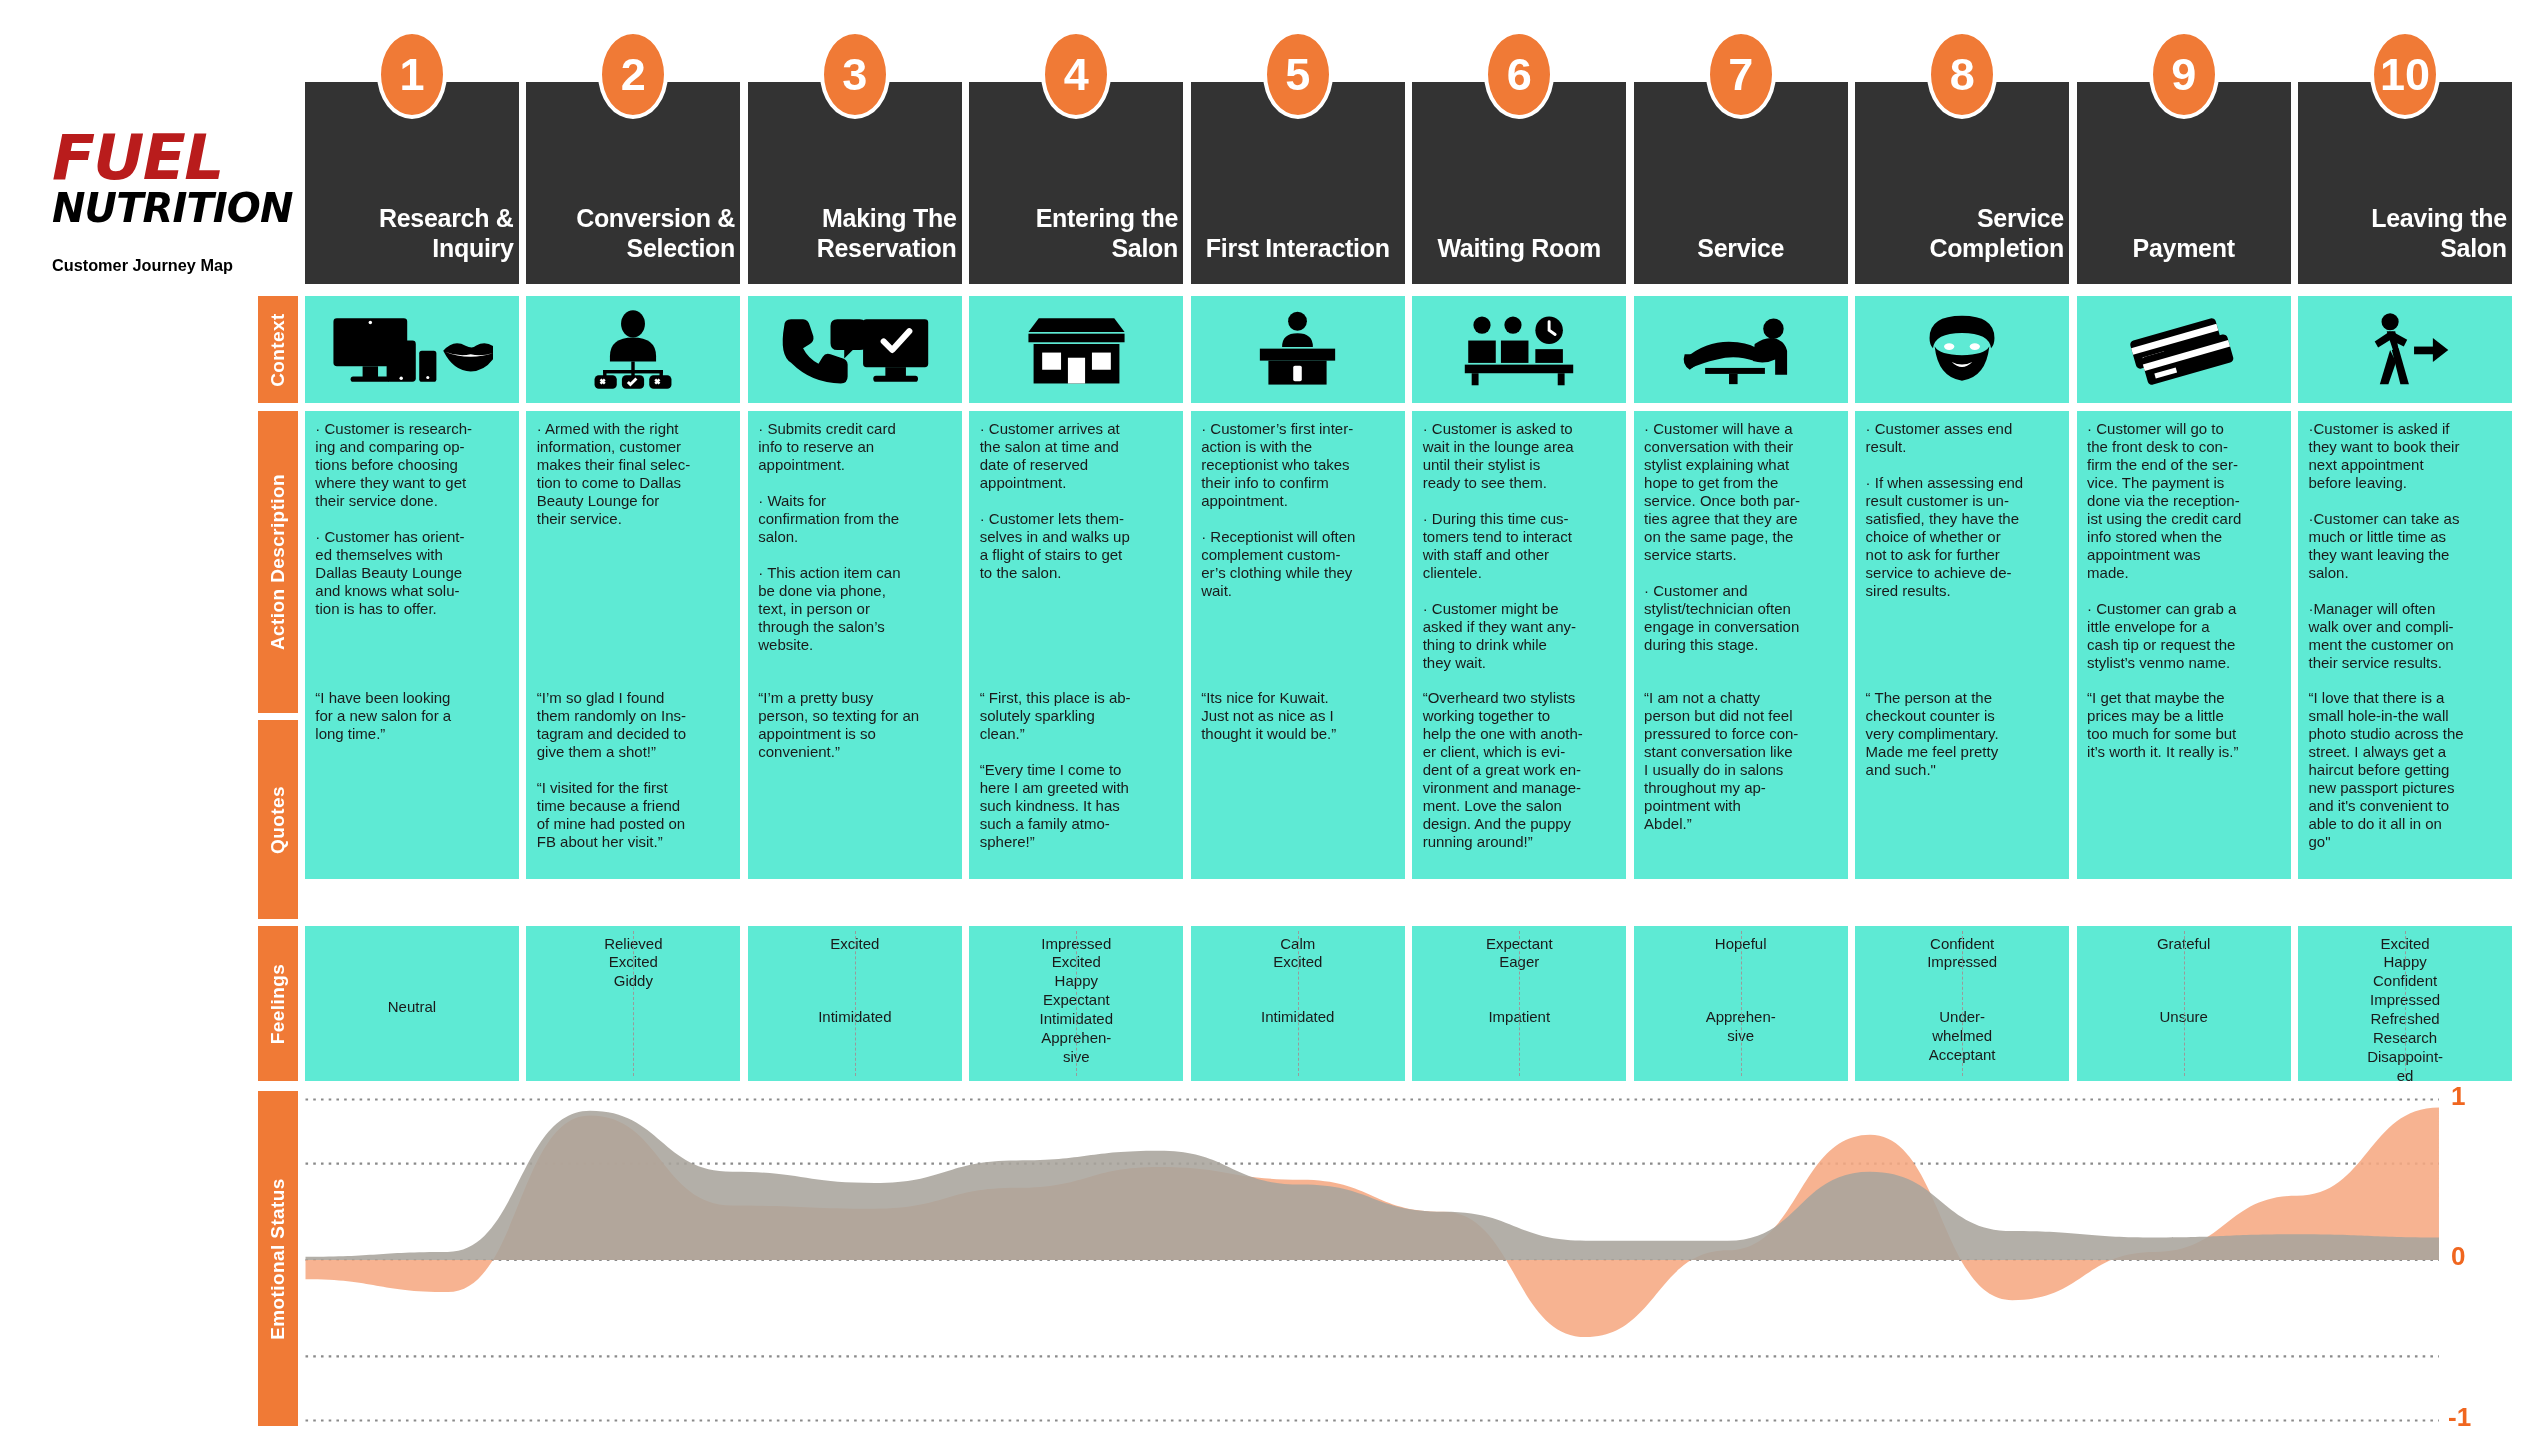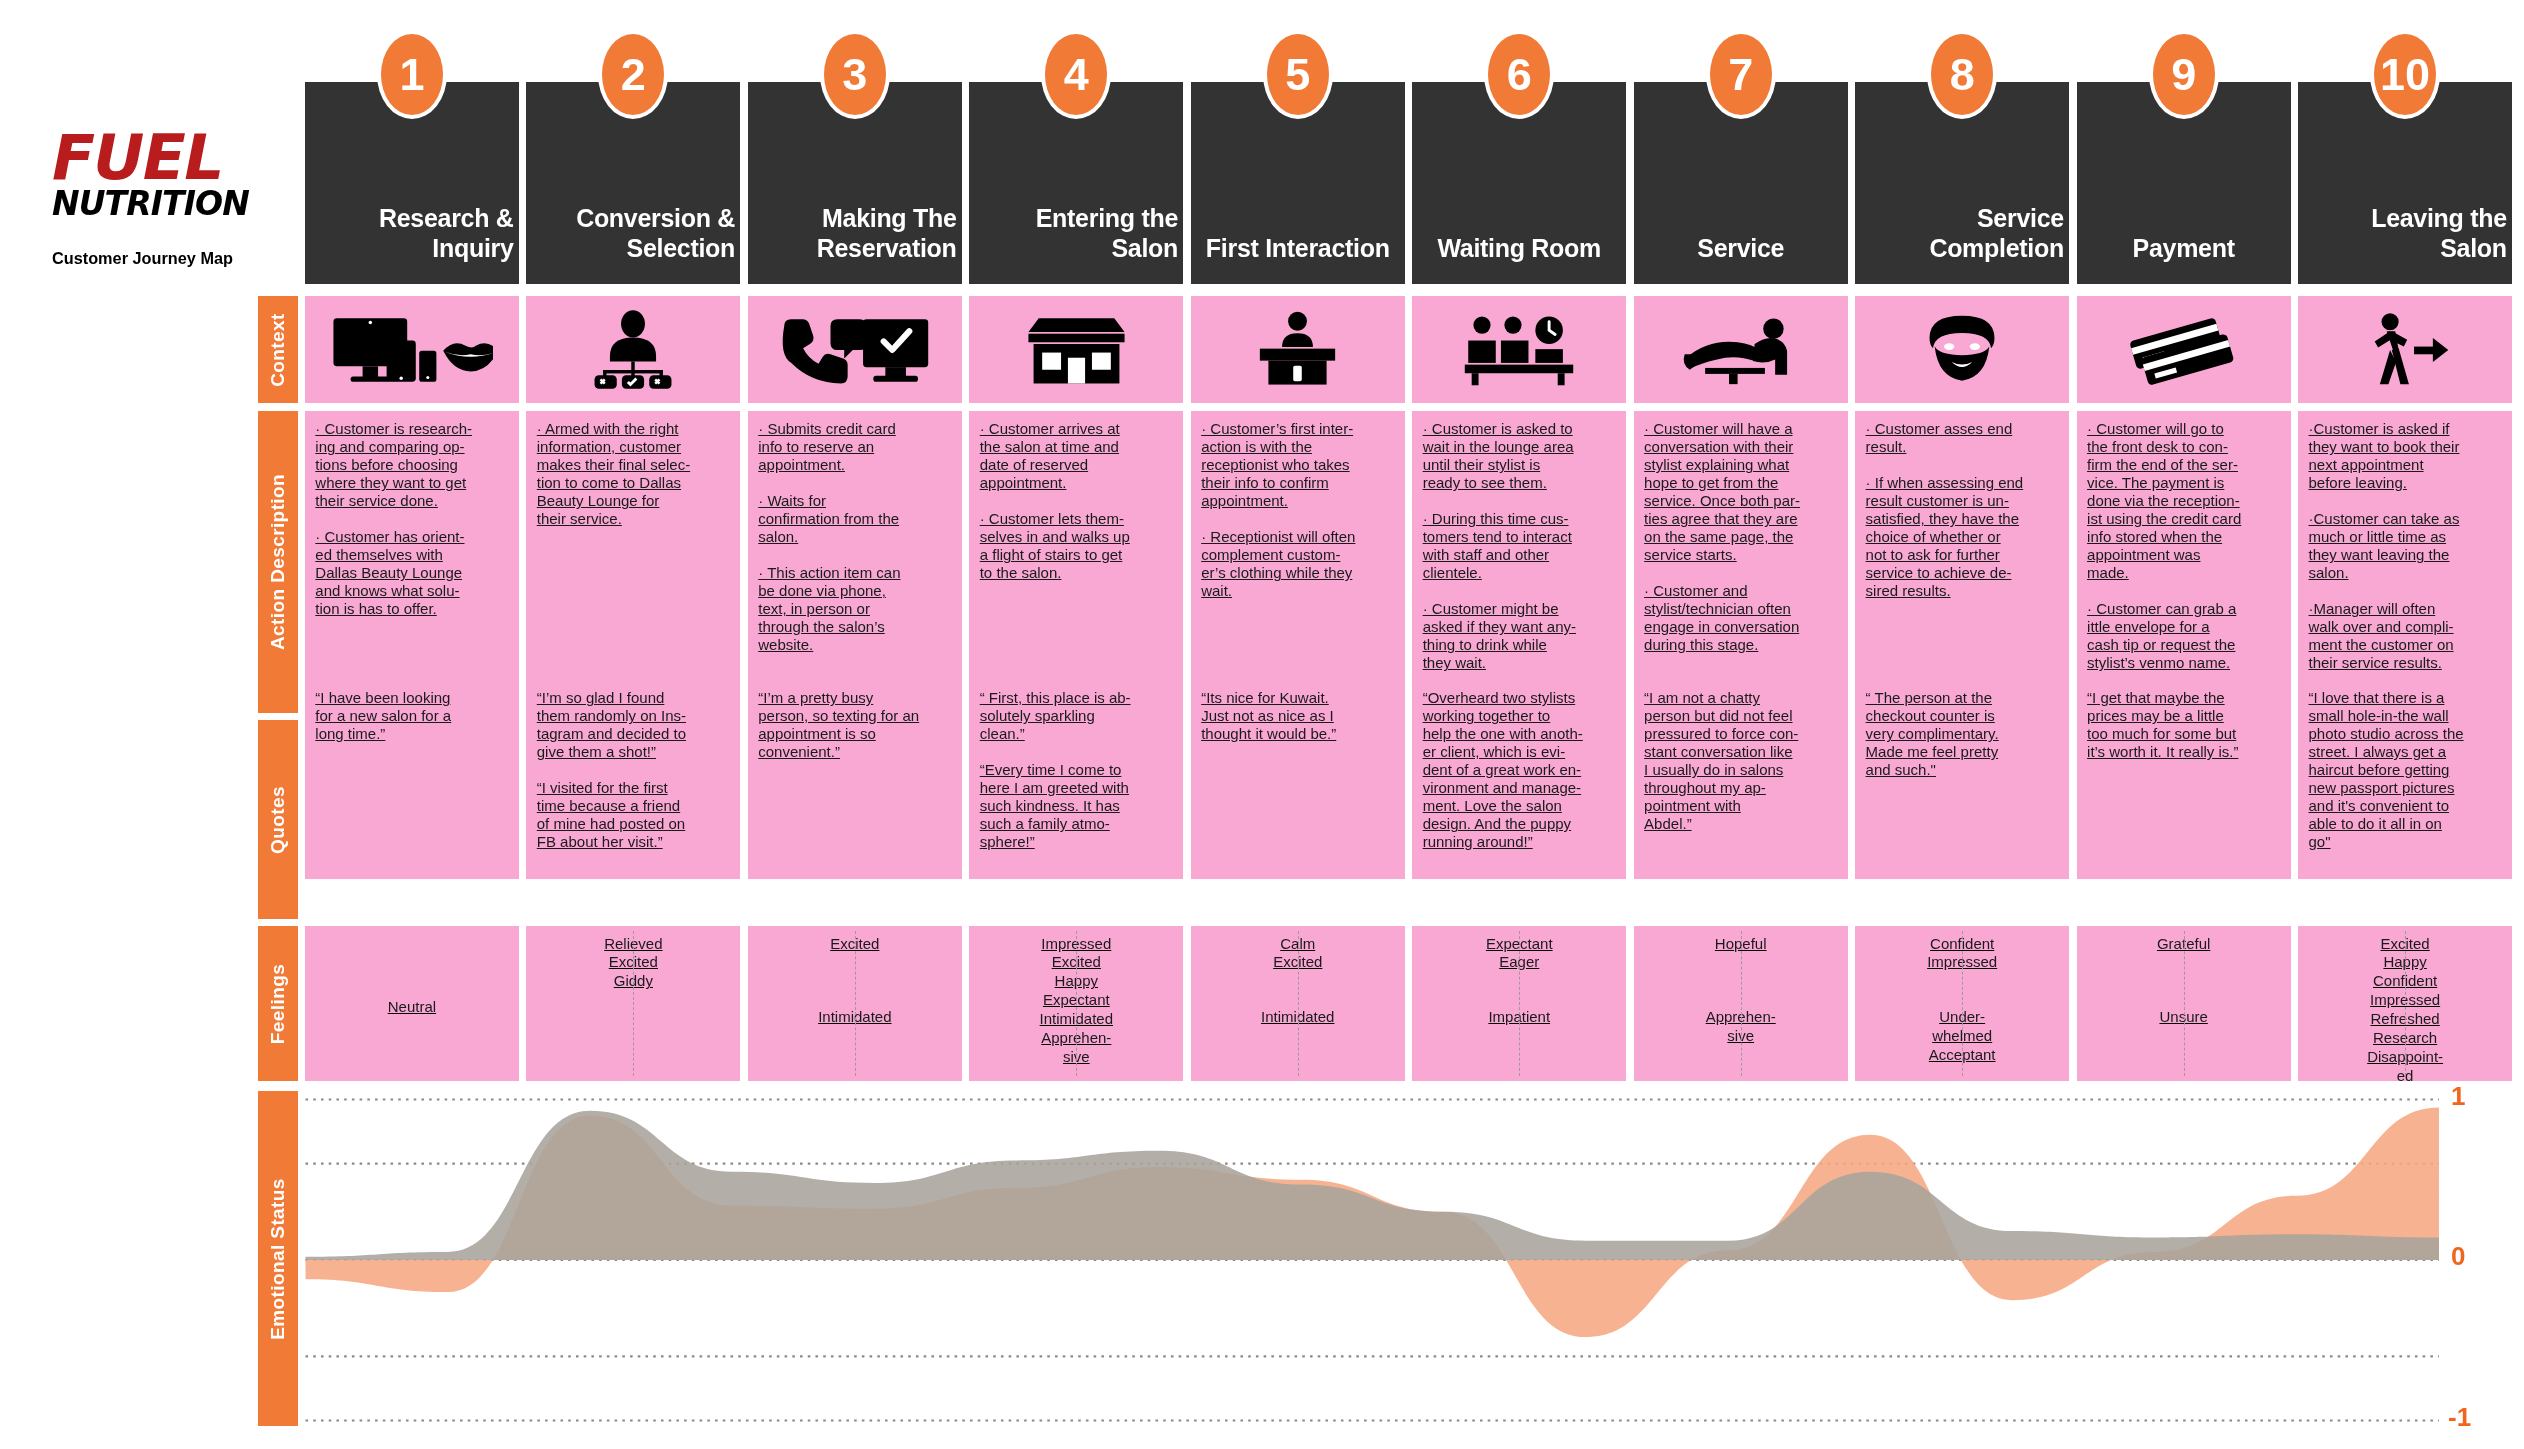"NUTRITION" .brand-nutrition { font-size: 33px -> 40px }
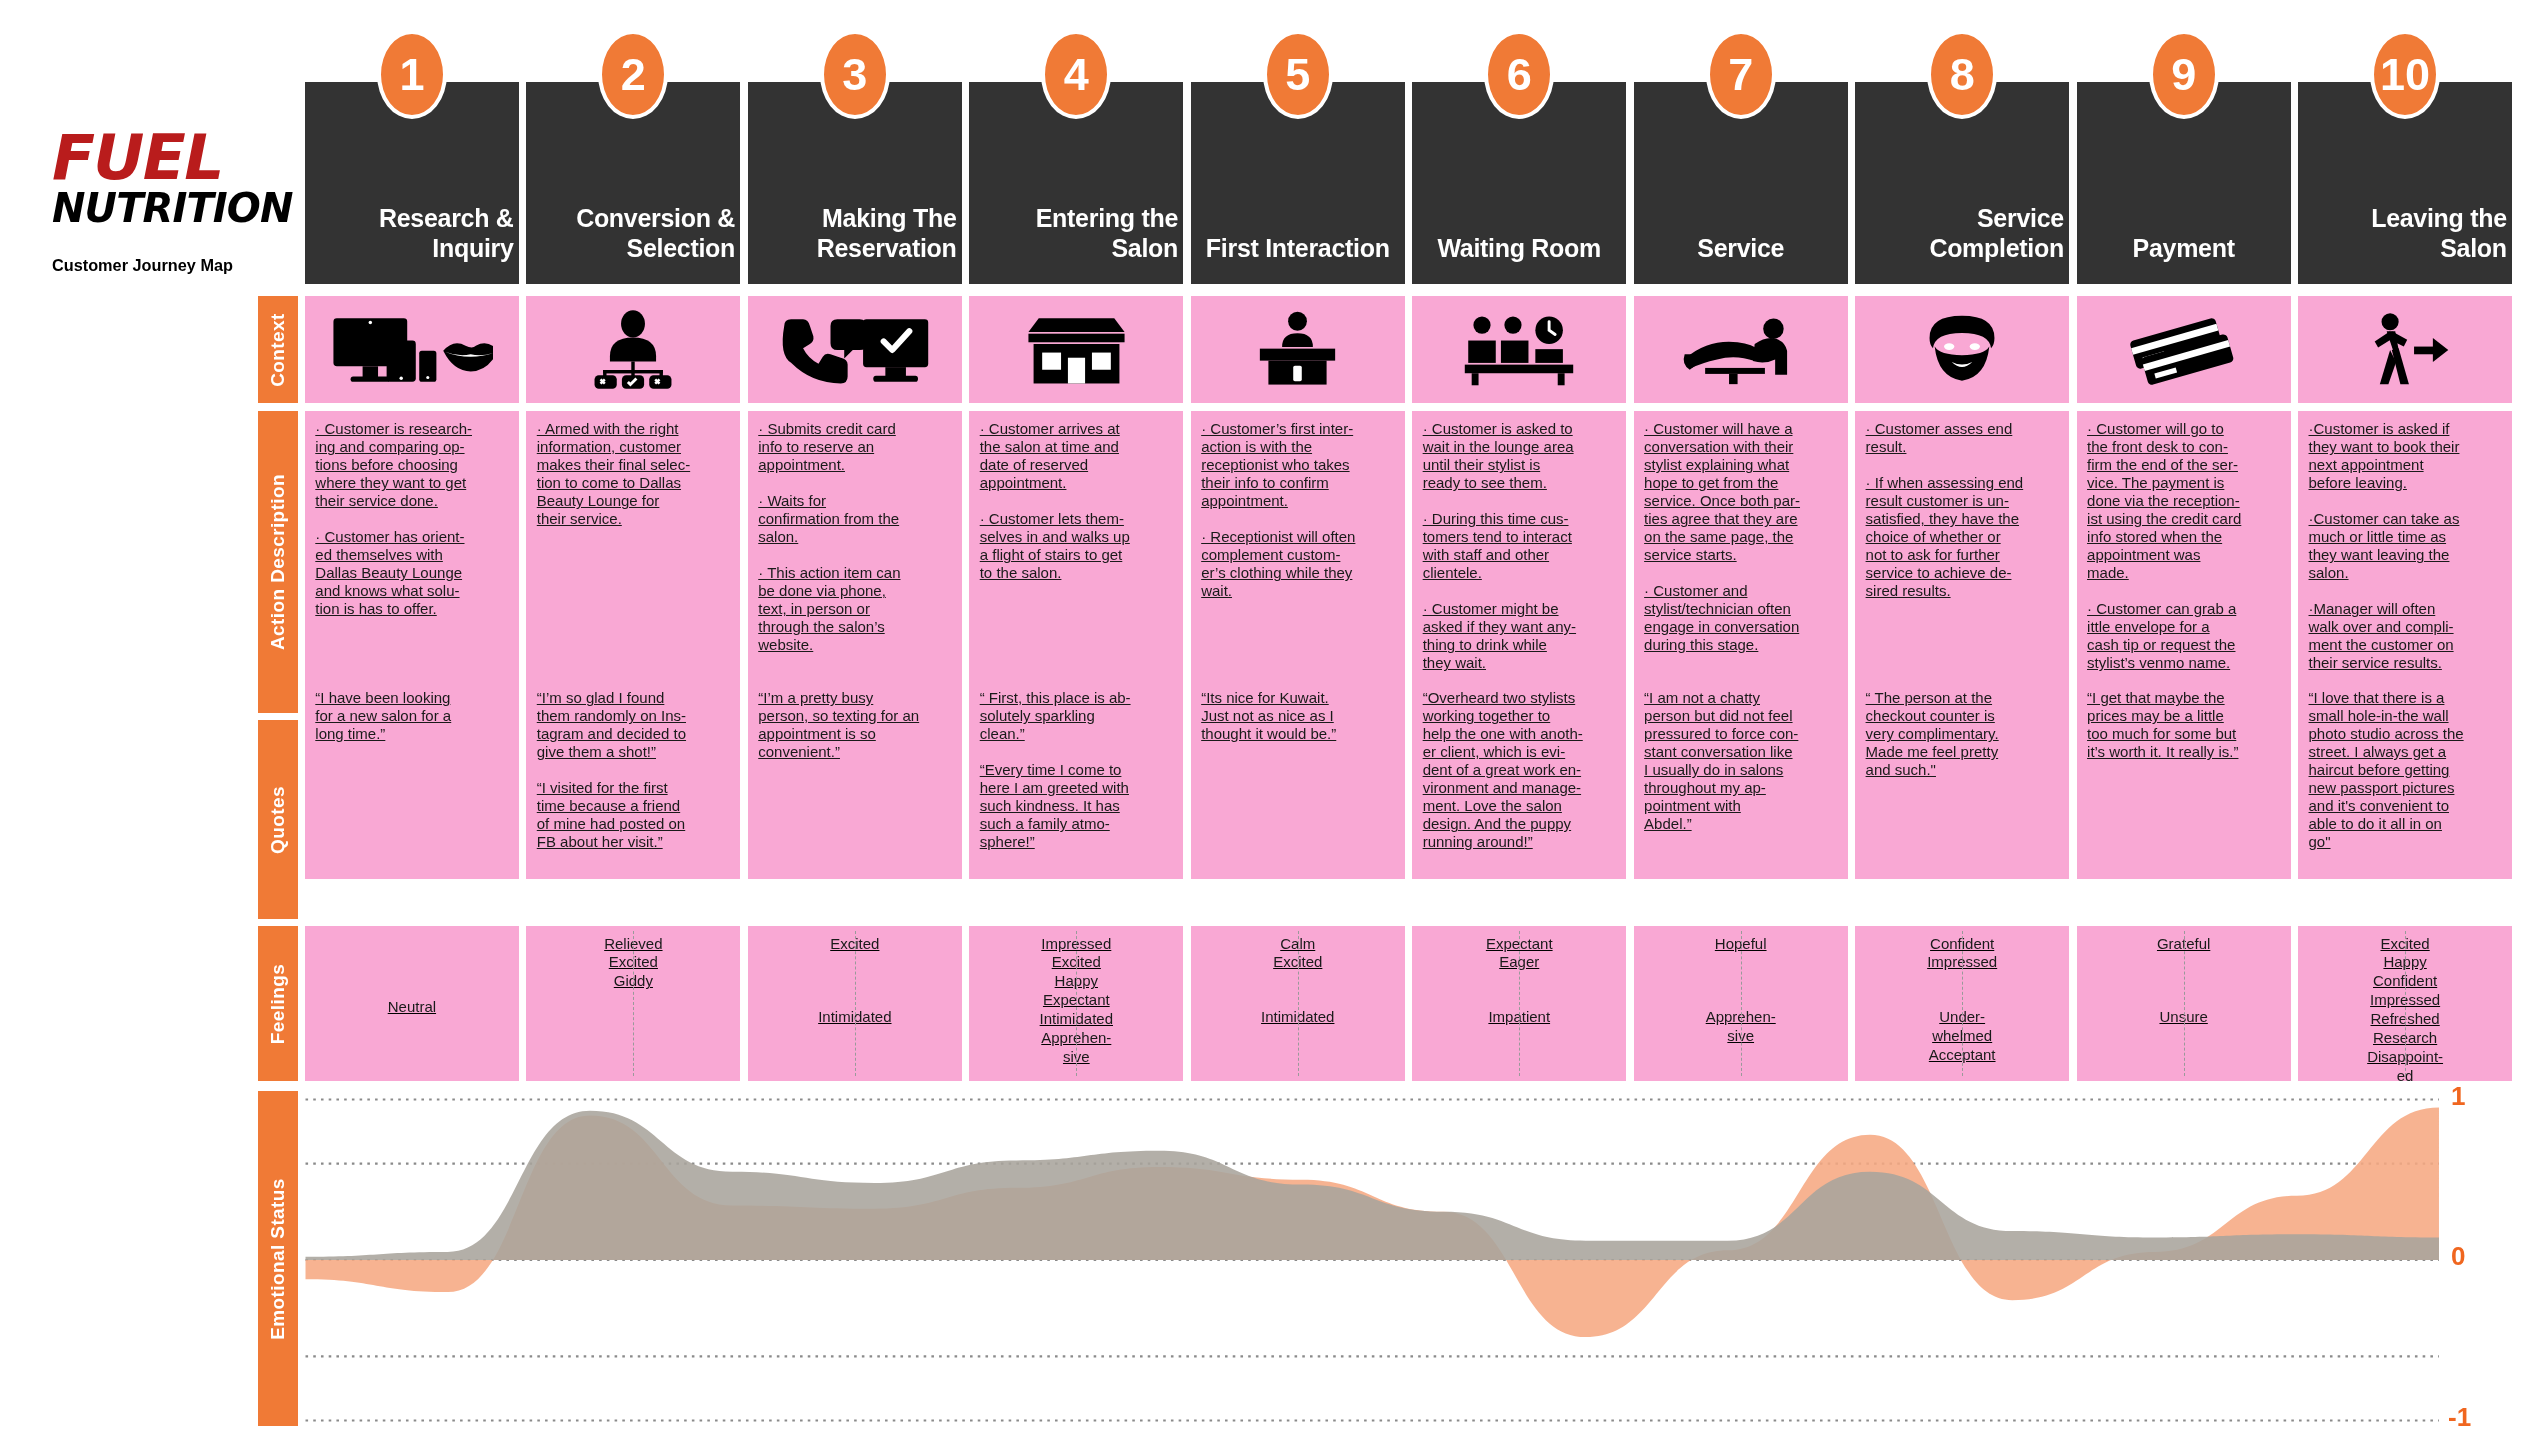"· Customer is research-" .cell { background: #f9a8d4 -> #5eead4; text-decoration: underline -> none }
